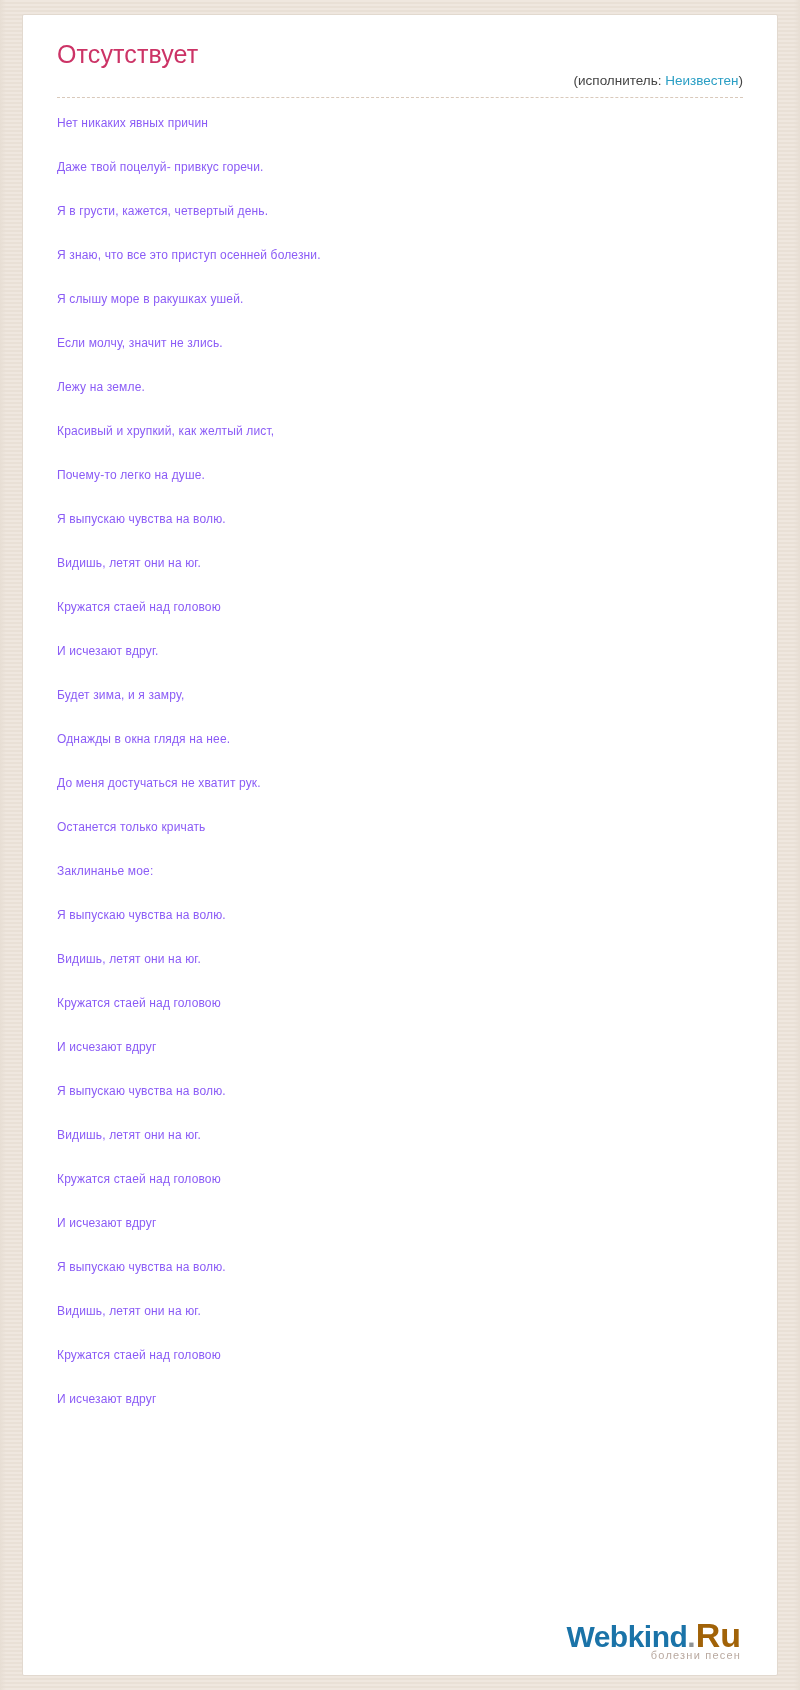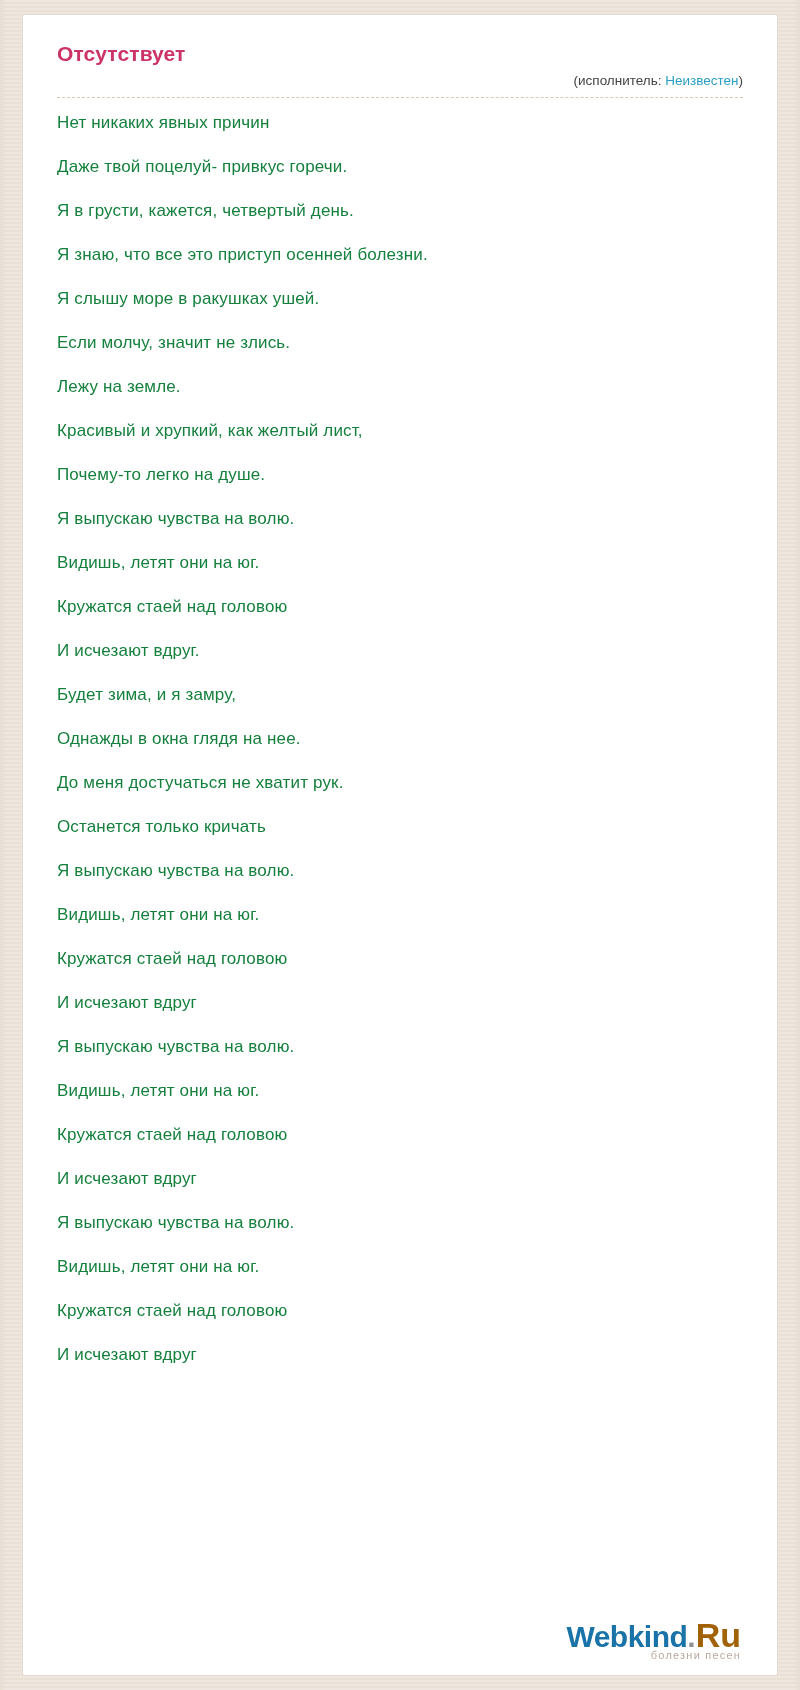"Отсутствует" .song-title { font-size: 21px -> 25px; font-weight: bold -> normal }
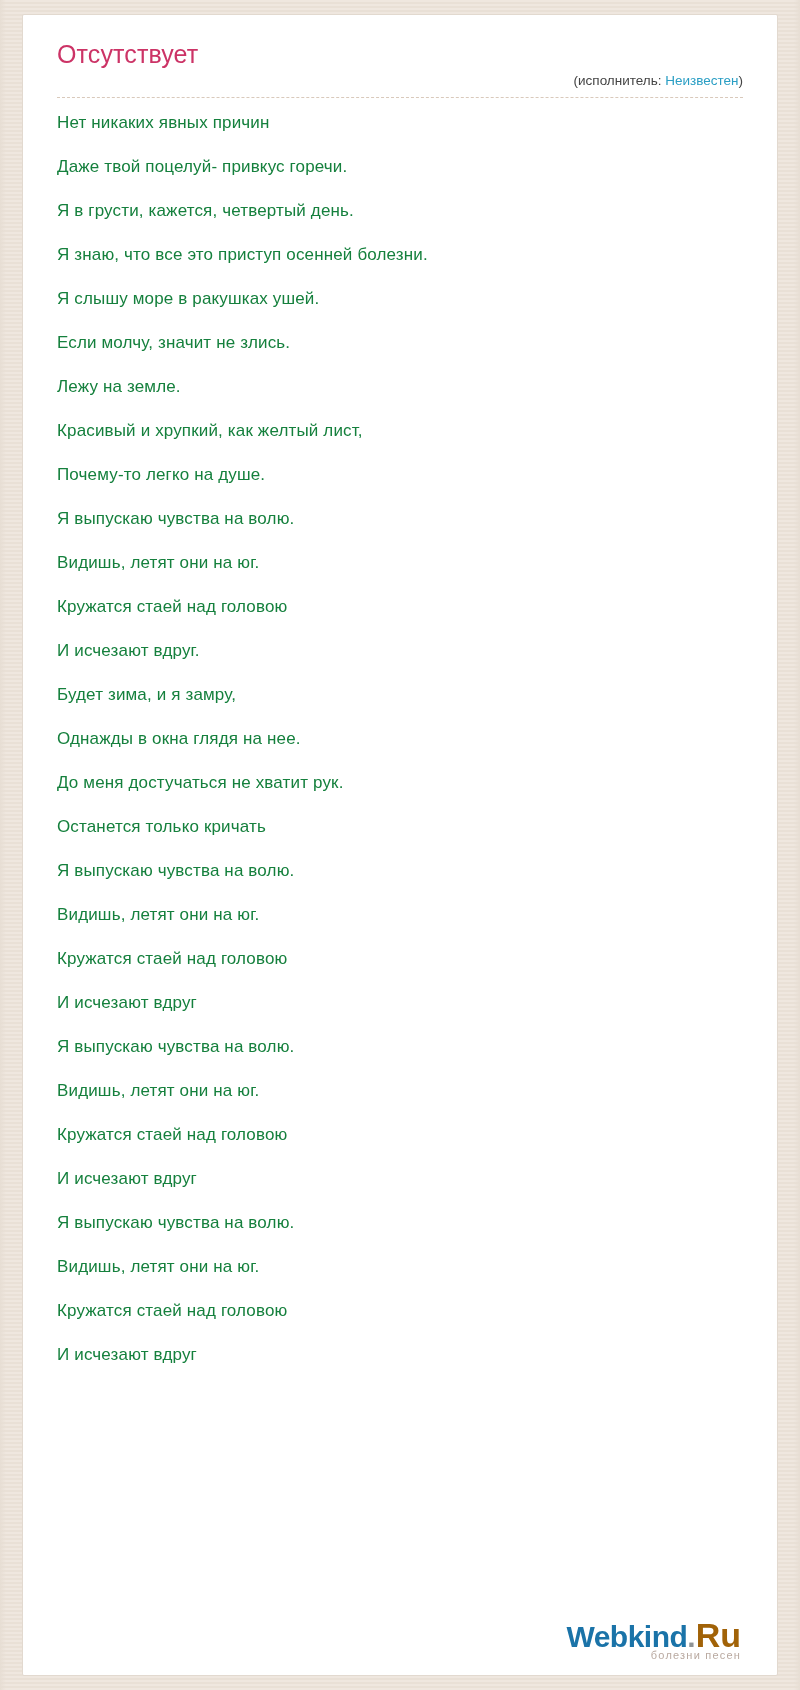"Нет никаких явных причин" .lyrics p { color: #15803d -> #8b5cf6; font-size: 17px -> 12px }
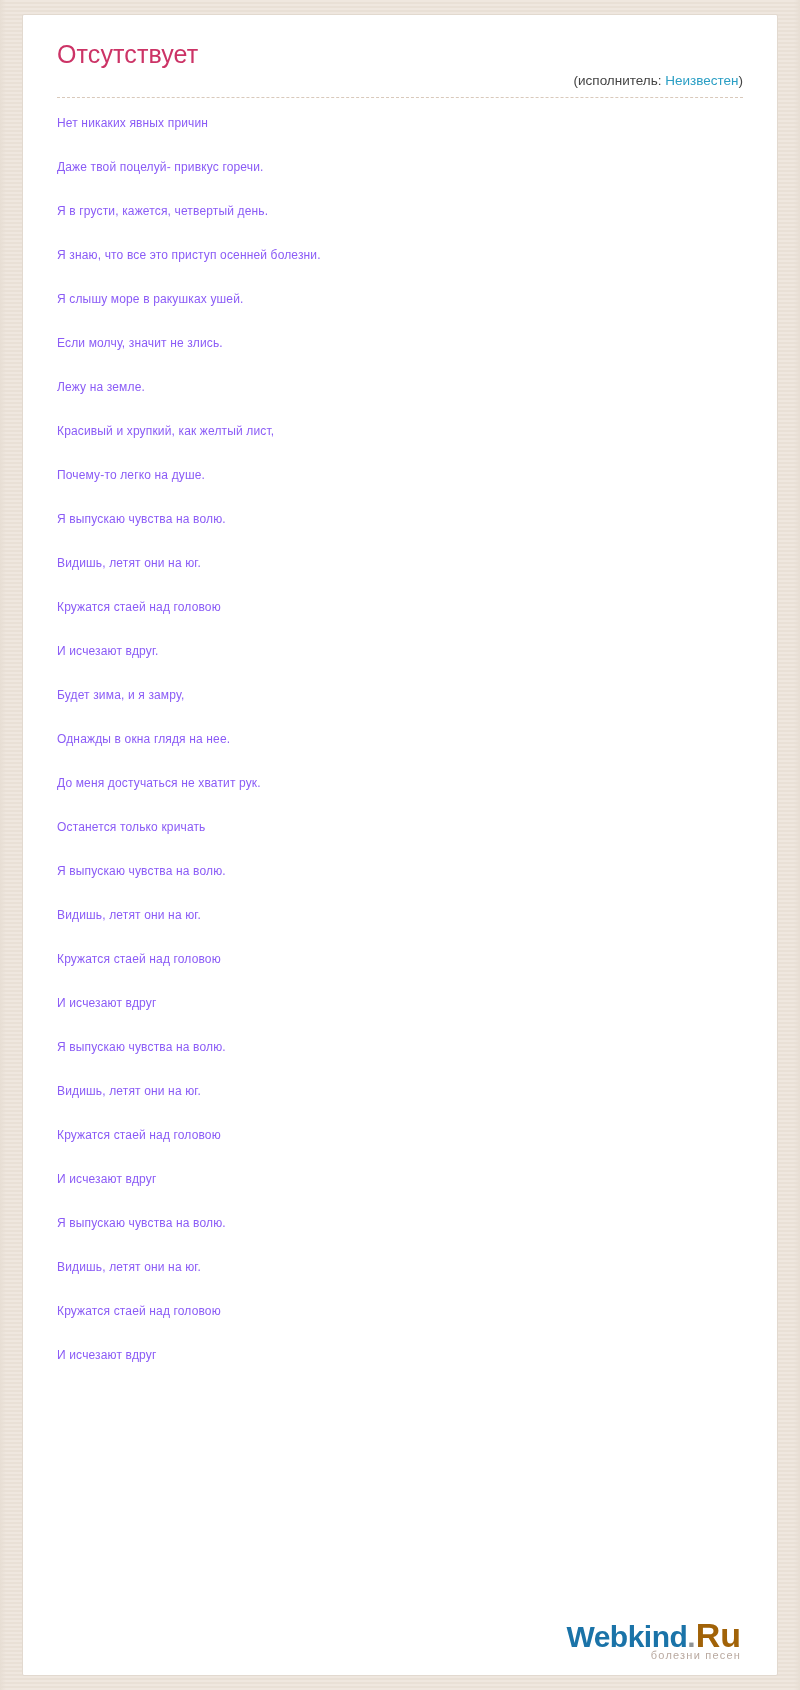"Заклинанье мое:" p { html: none -> <p>Заклинанье мое:</p> }
